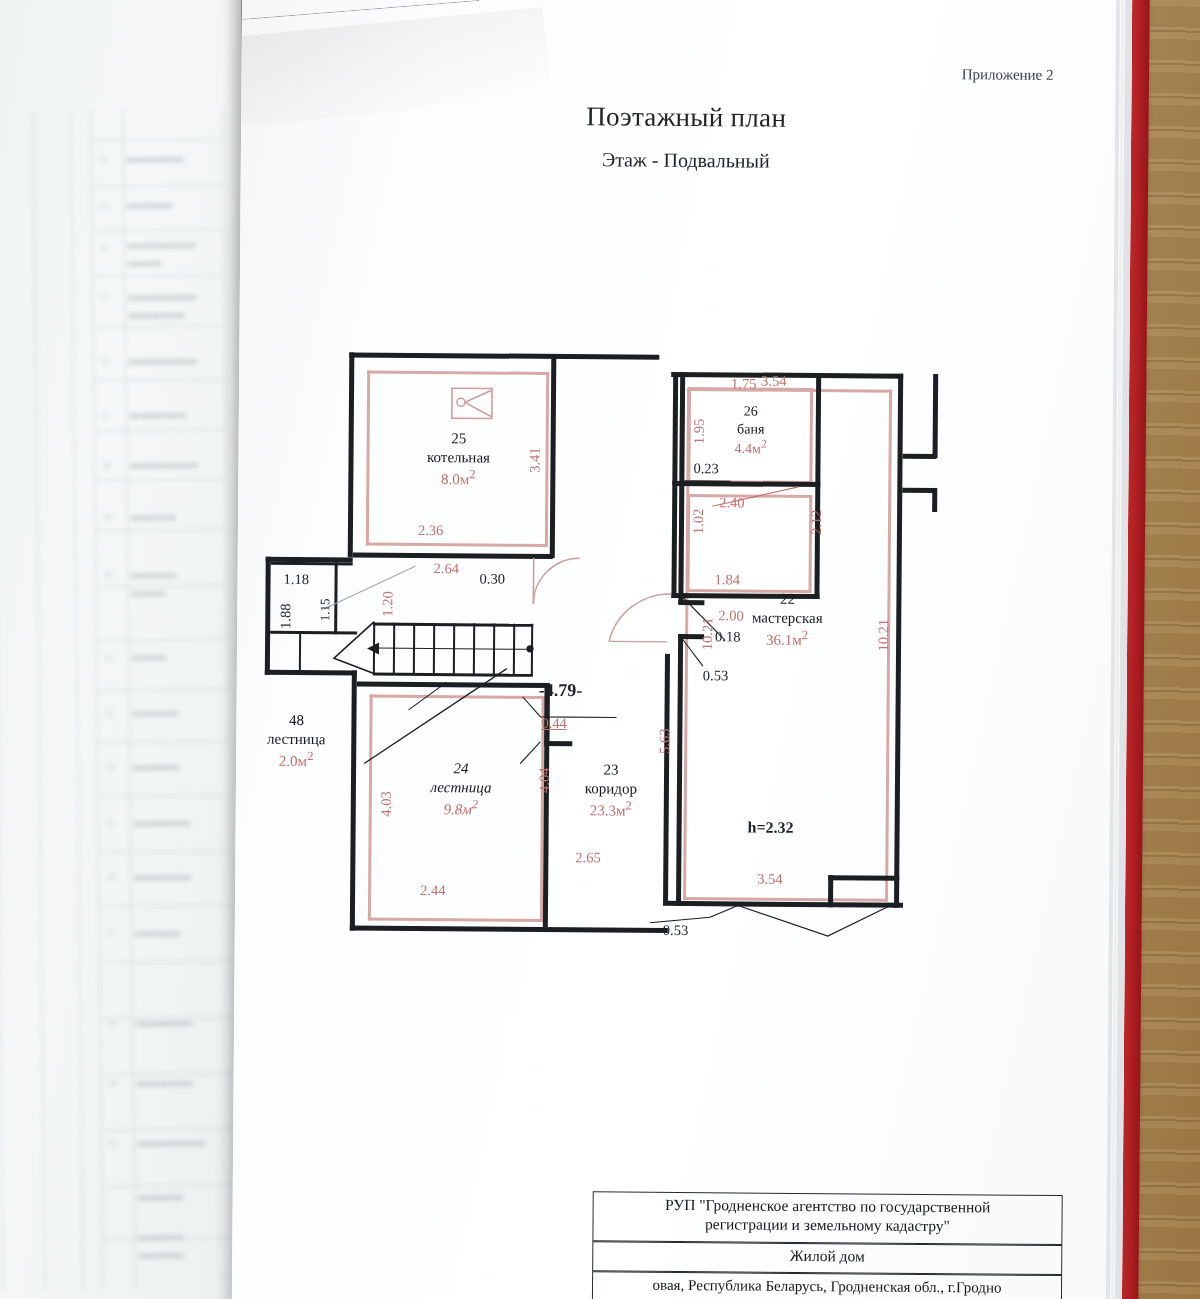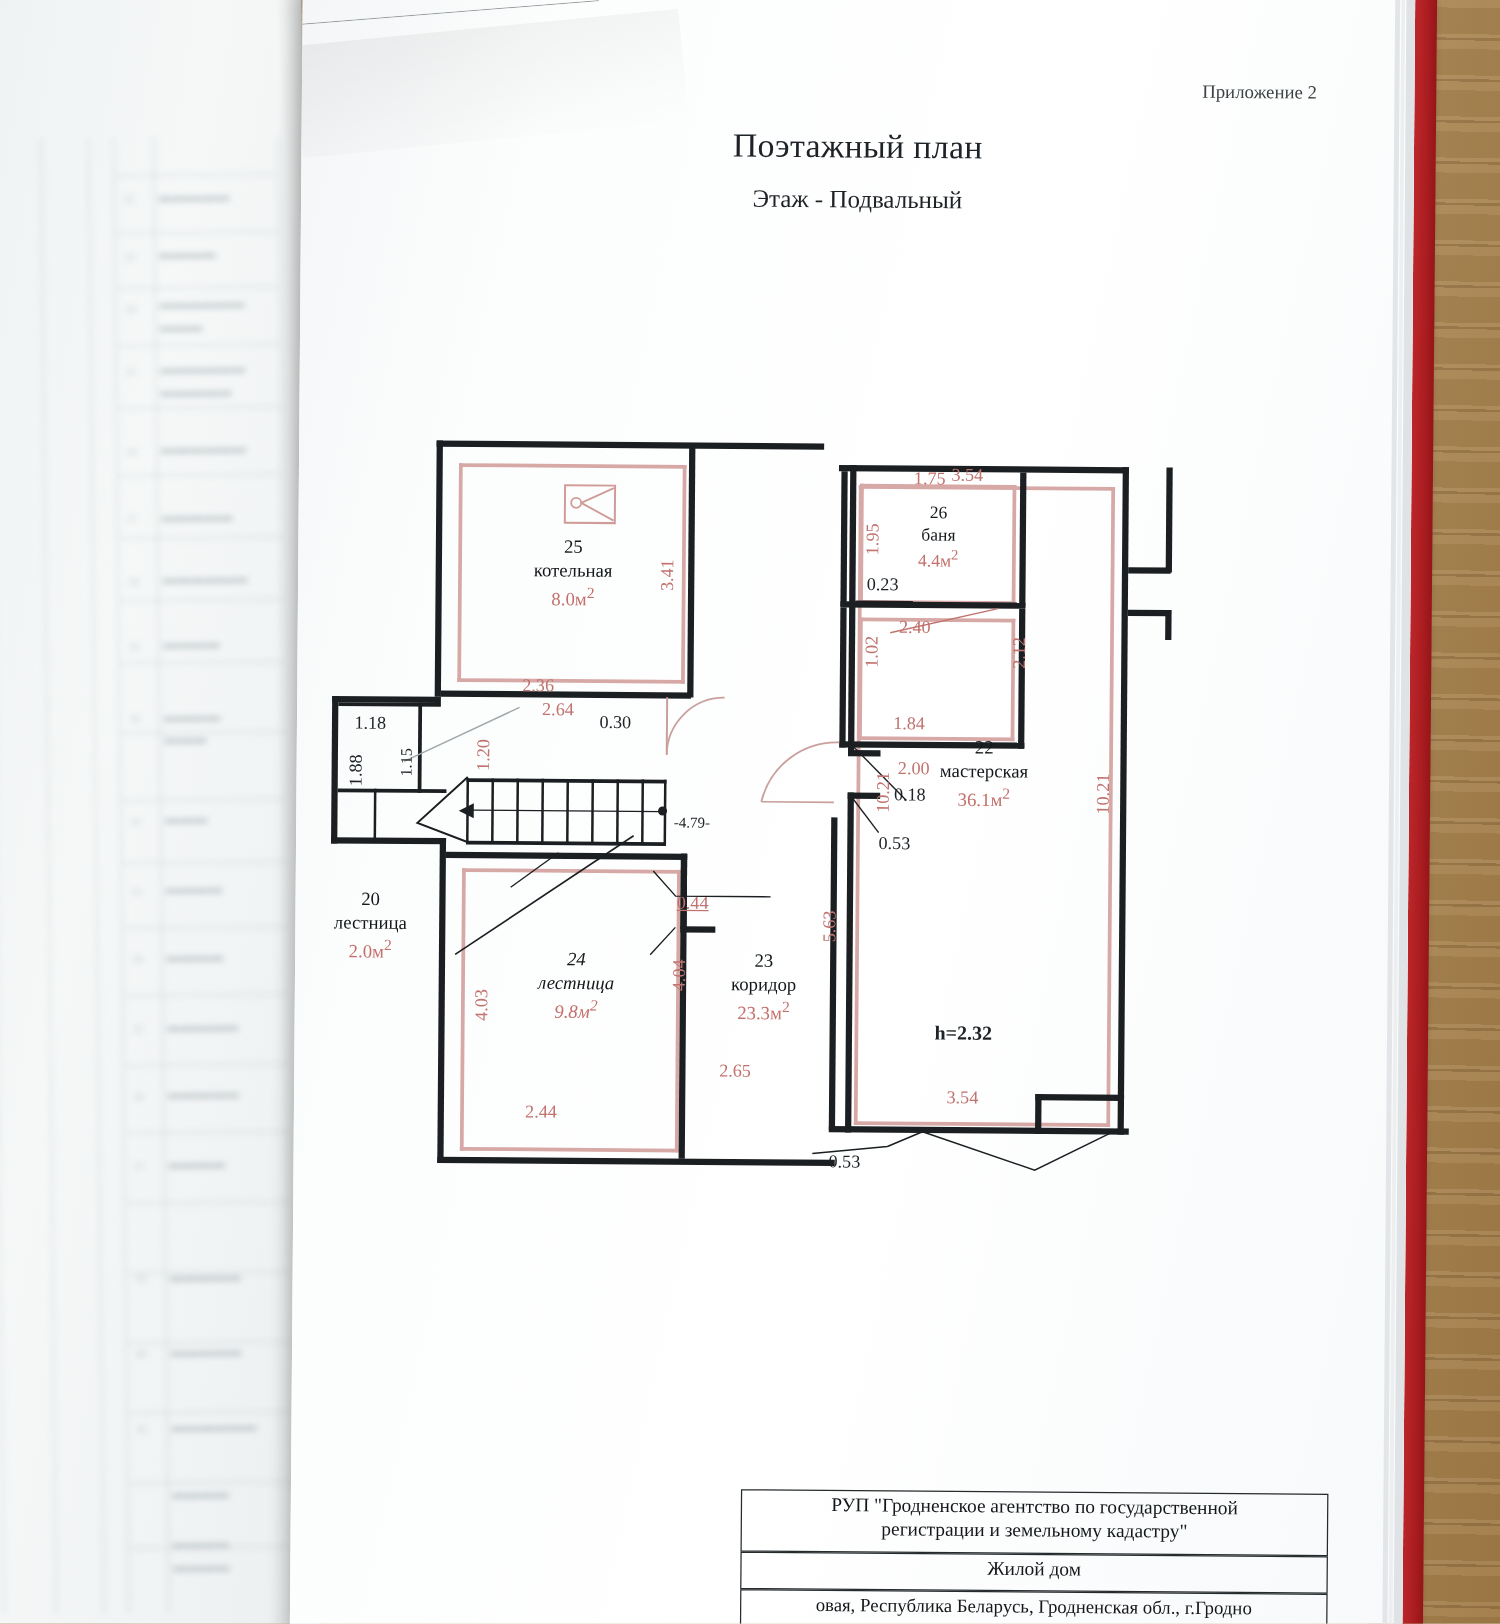"2.36" div.c { top: 549px -> 530px }
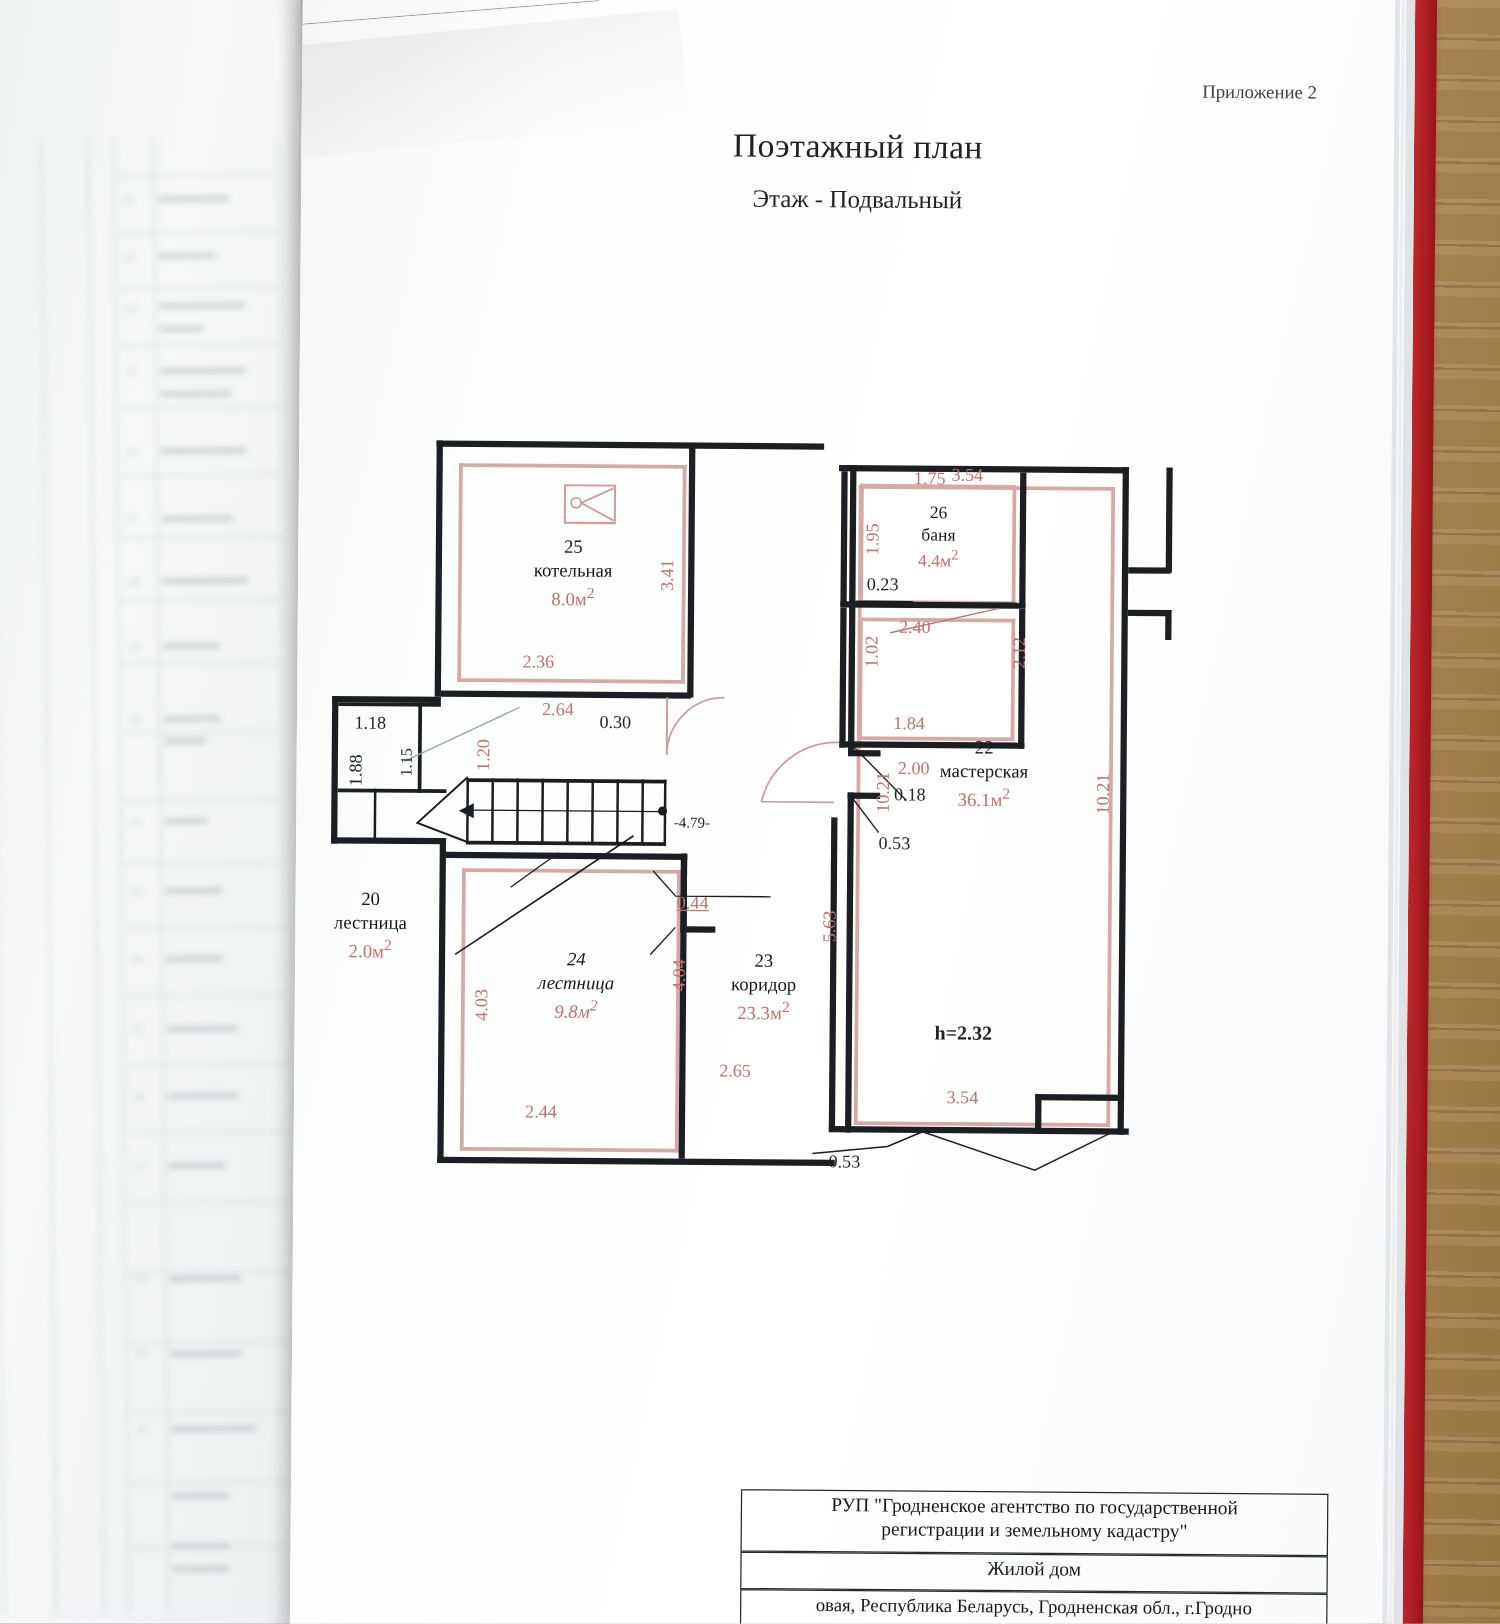"-4.79-" div.c { font-size: 12px -> 18px; font-weight: none -> bold; top: 658px -> 687px }
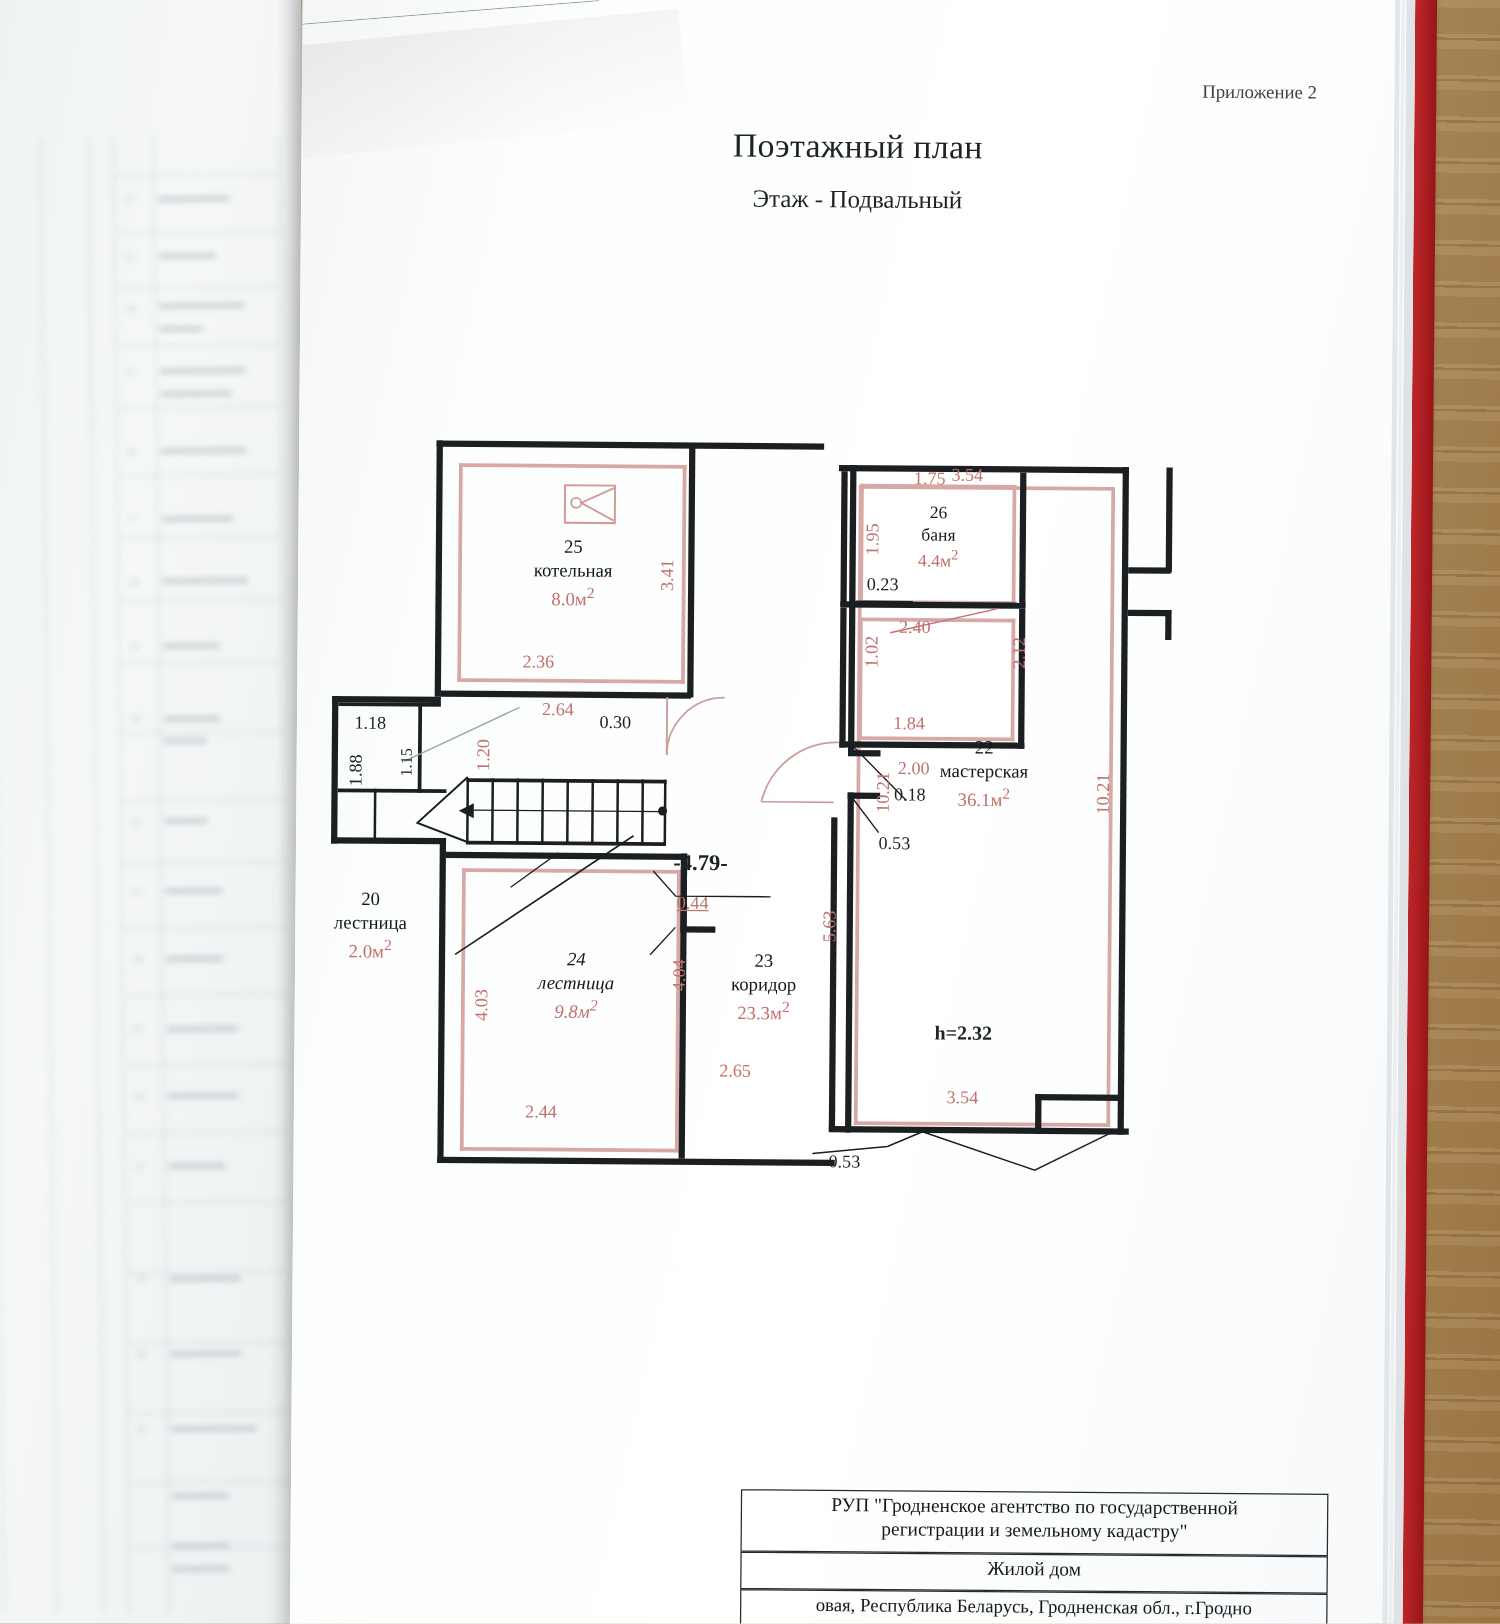"20" div.num { text: 20 -> 48 }
